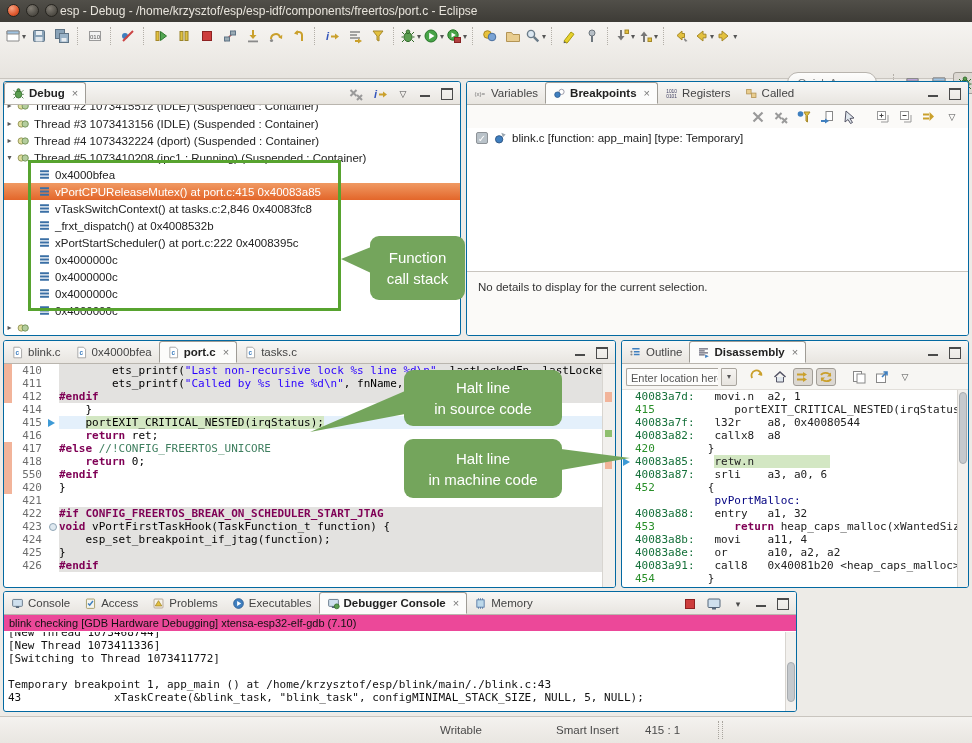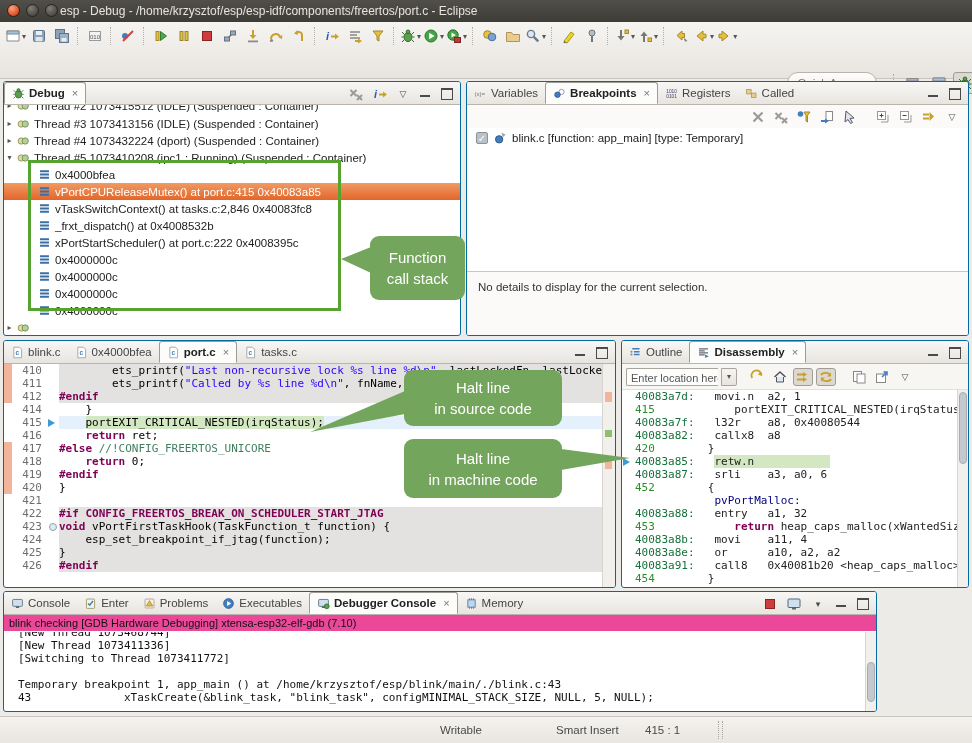"419" span.lnum { text: 419 -> 550 }
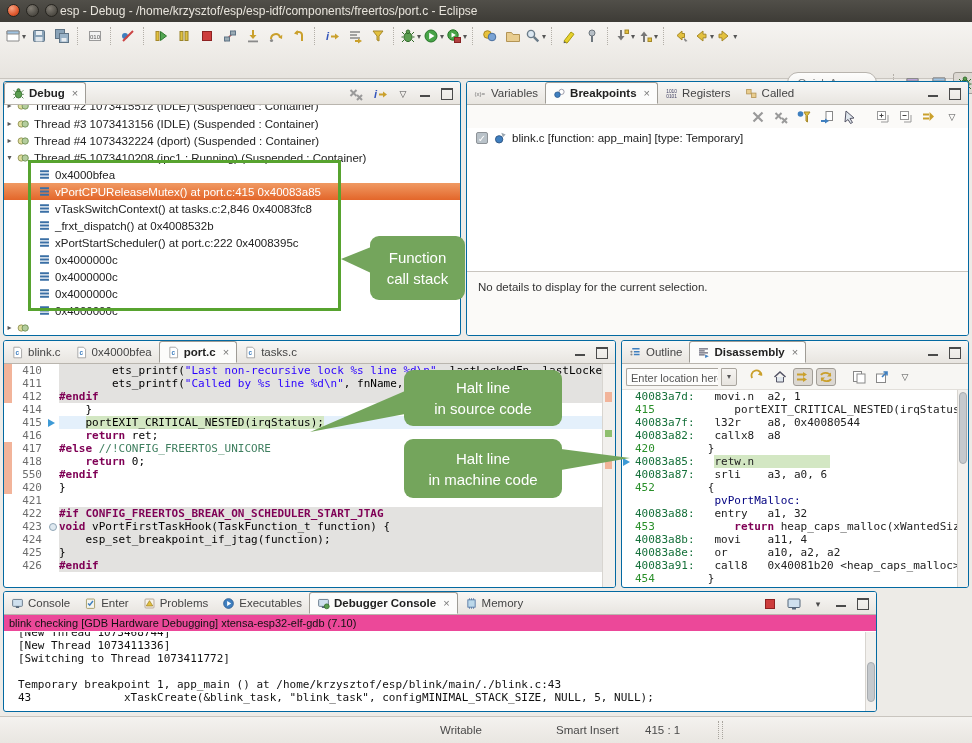"Console" div.view { width: 874px -> 794px }
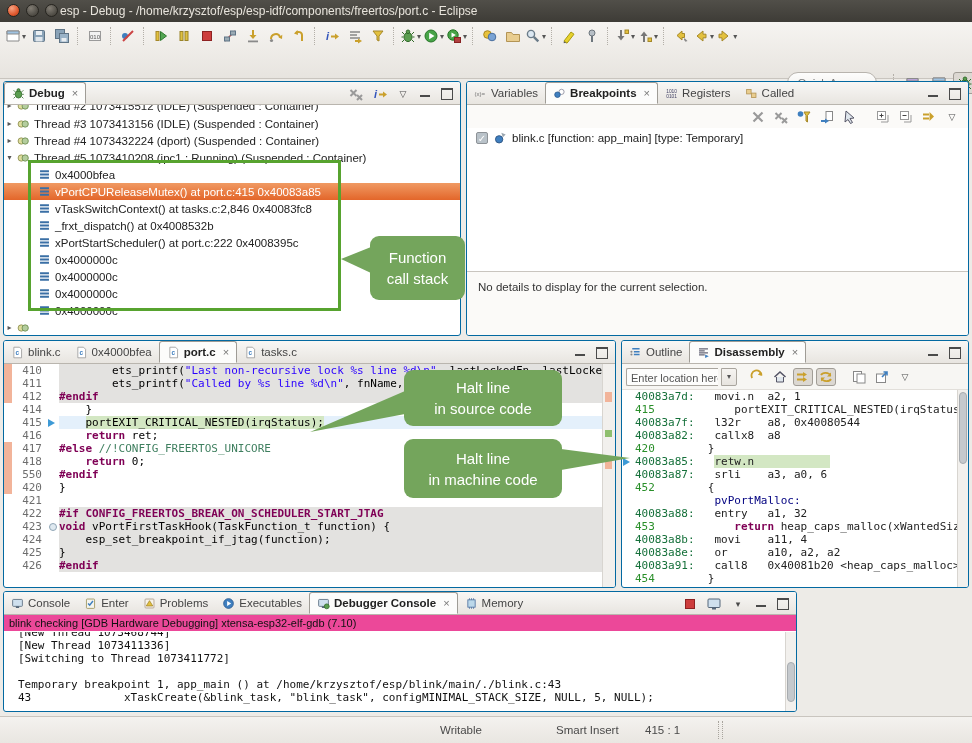"Enter" span { text: Enter -> Access }
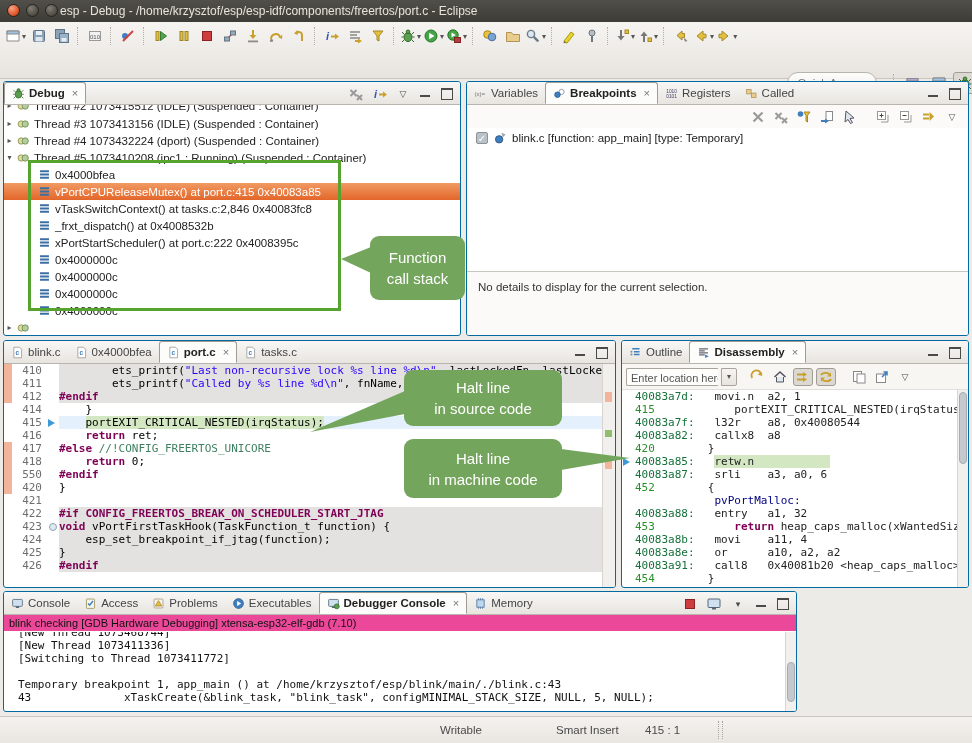"[New Thread 1073468744]" .conc { padding-left: 14px -> 4px }
